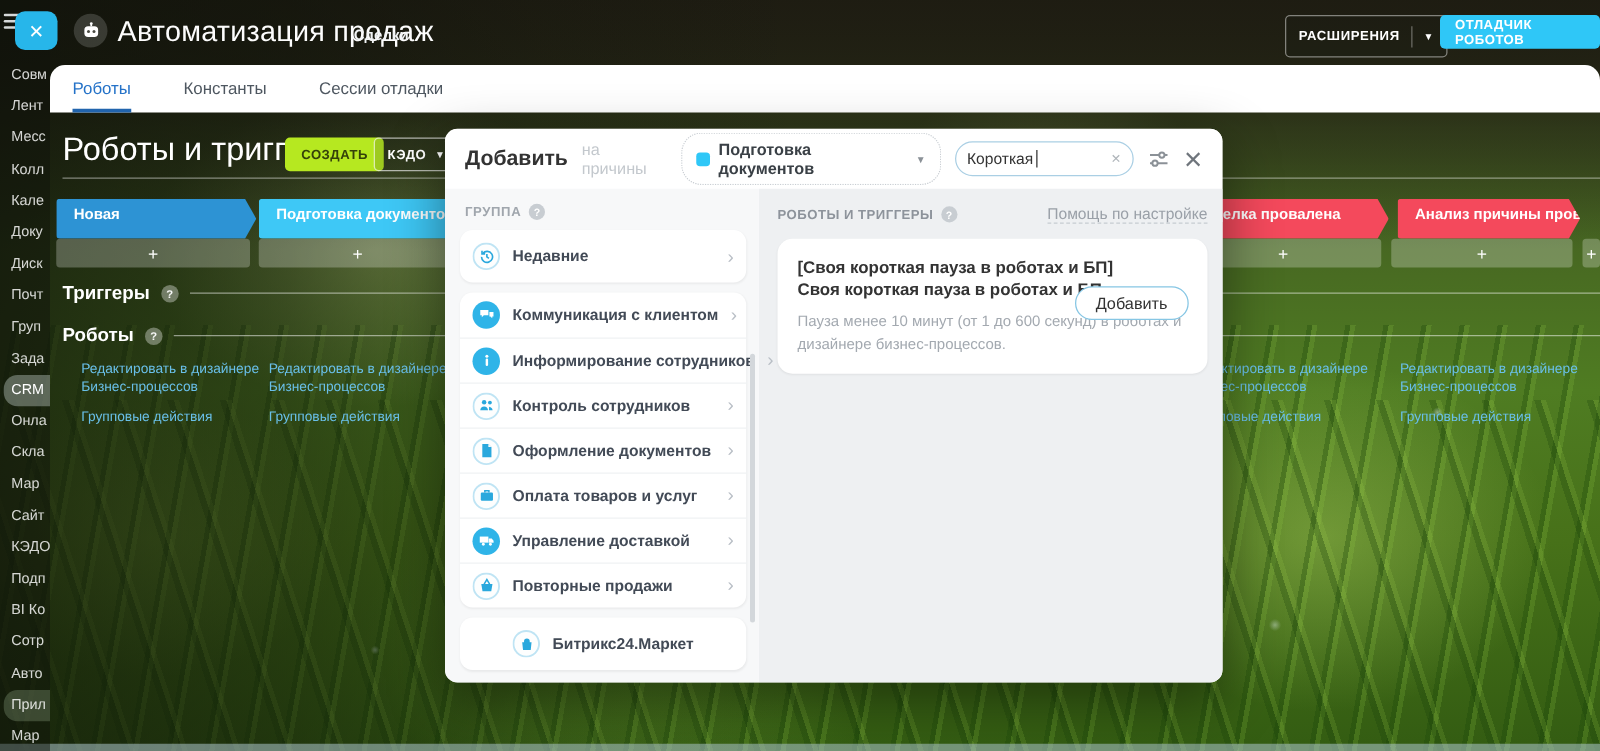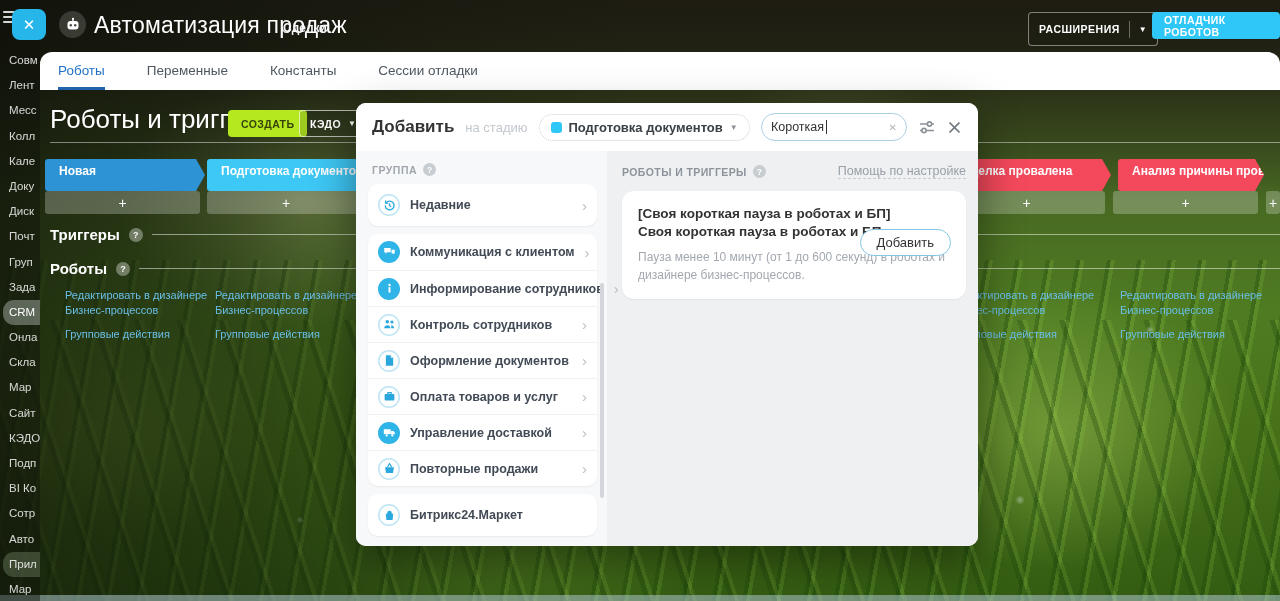"Переменные" div.tab { html: <div>Переменные</div> -> none }
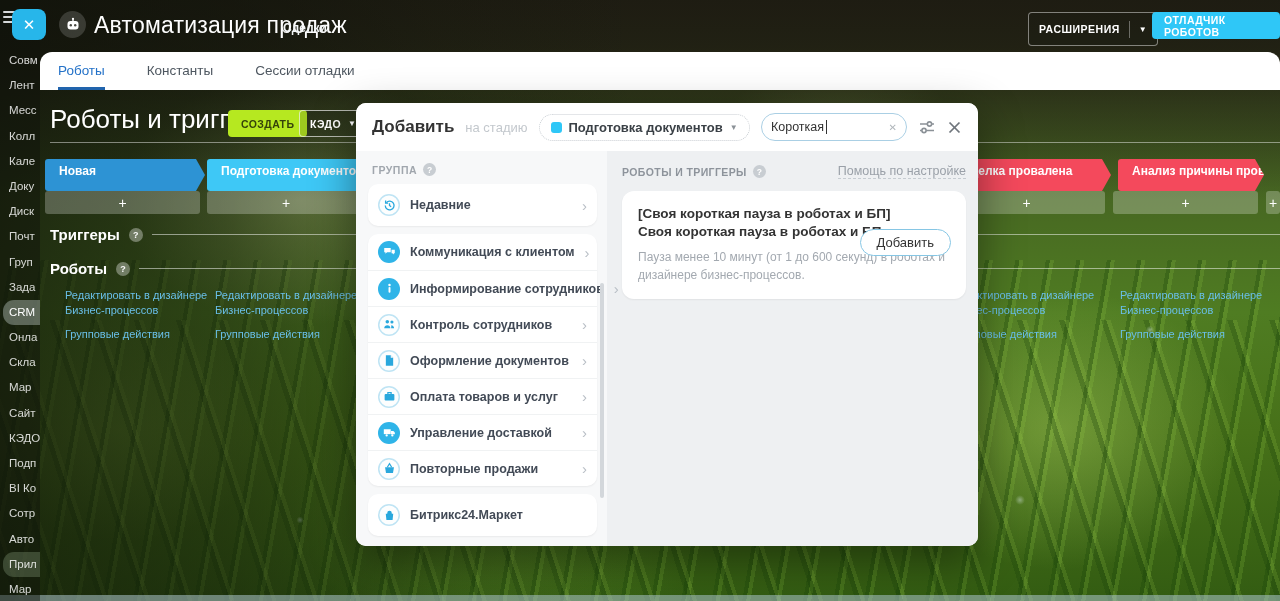"на стадию" span.m-stage-prefix { text: стадию -> причины }
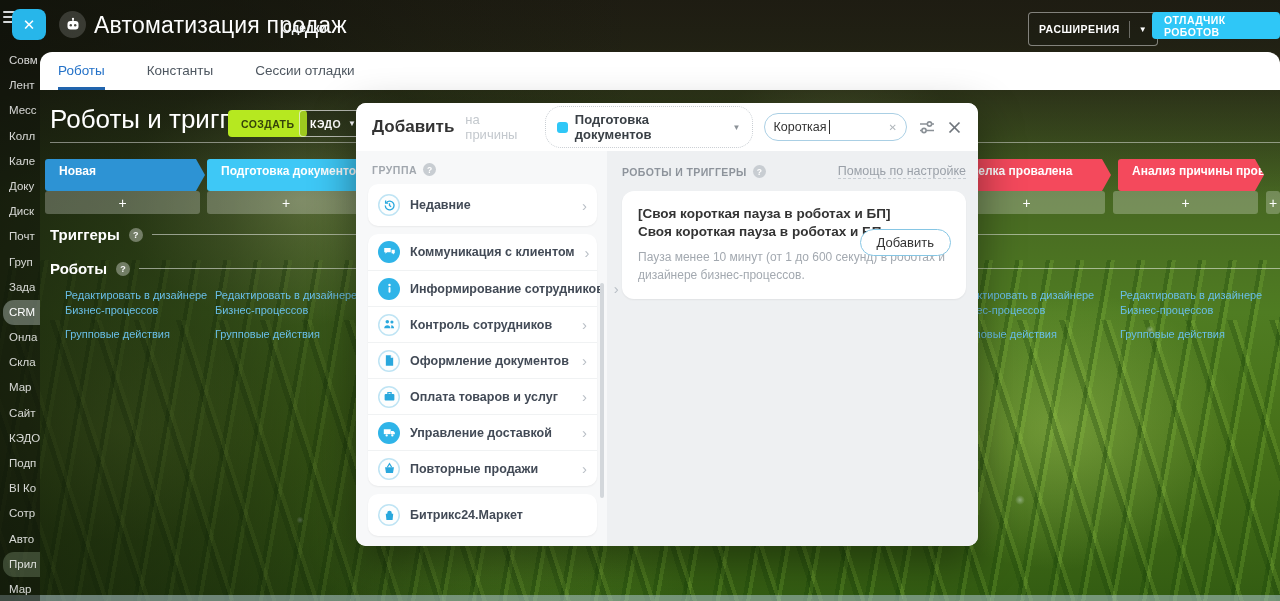"Недавние" .grow.single { justify-content: none -> center }
